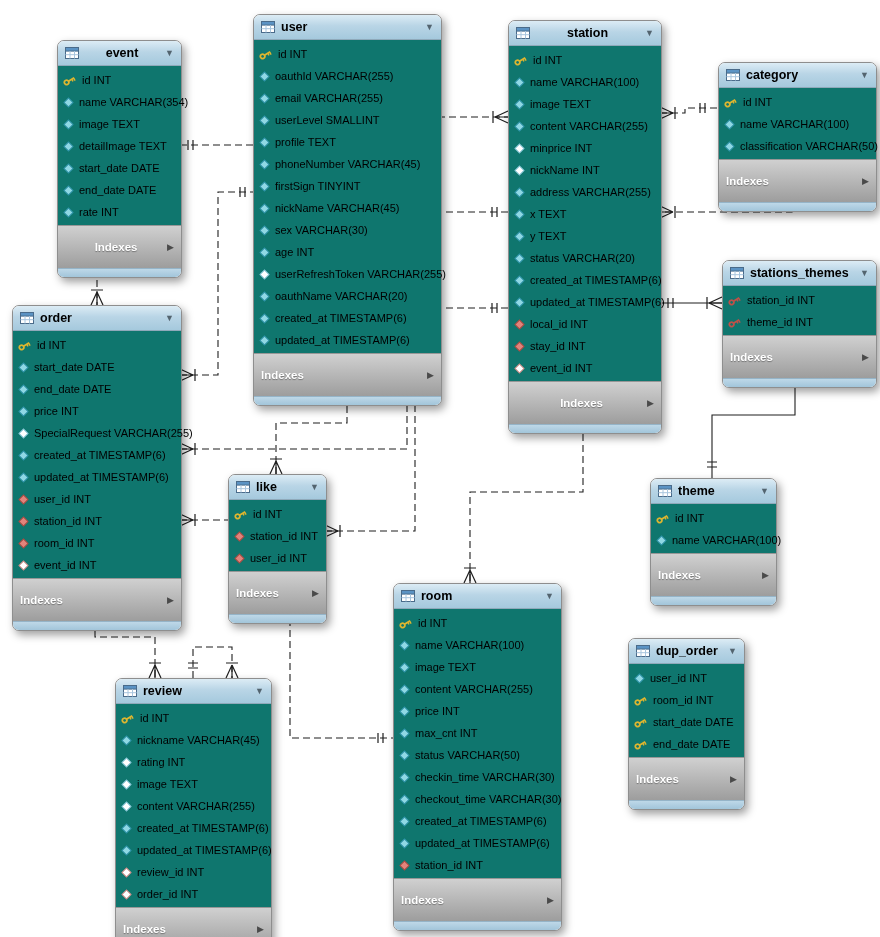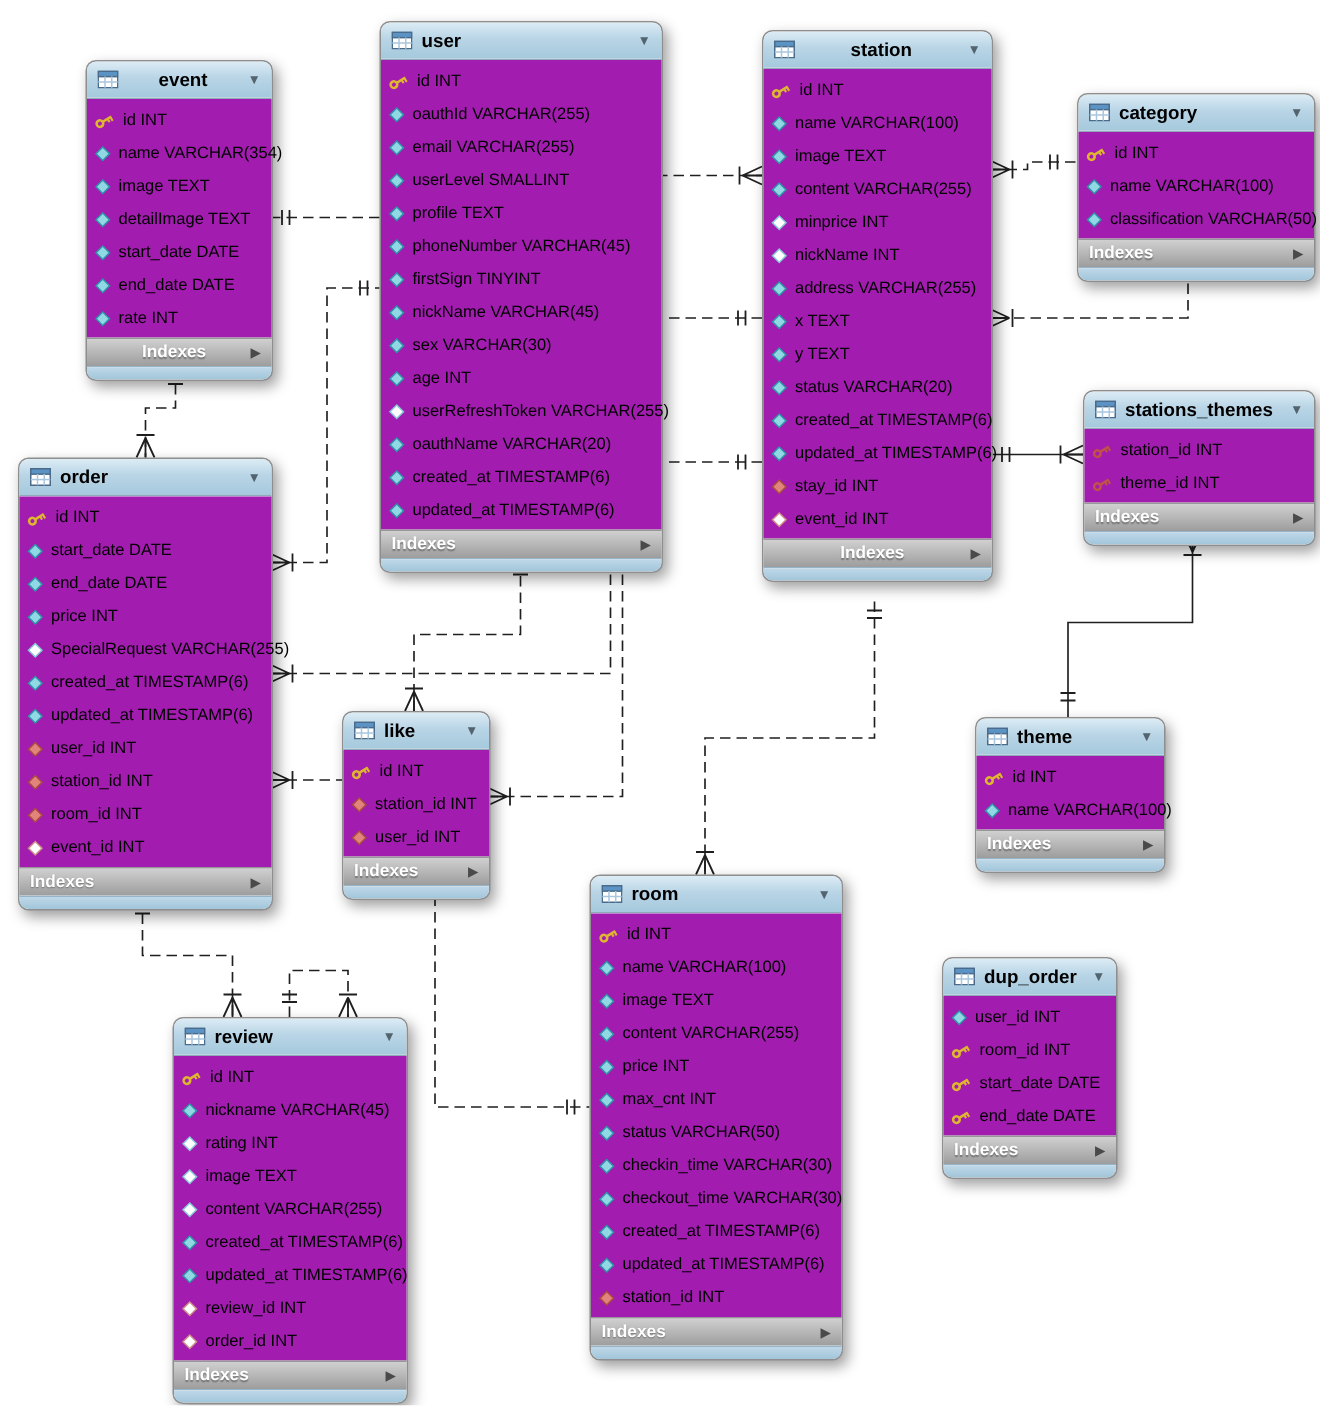"id INT" .tbl-rows { background: #a21caf -> #0f766e }
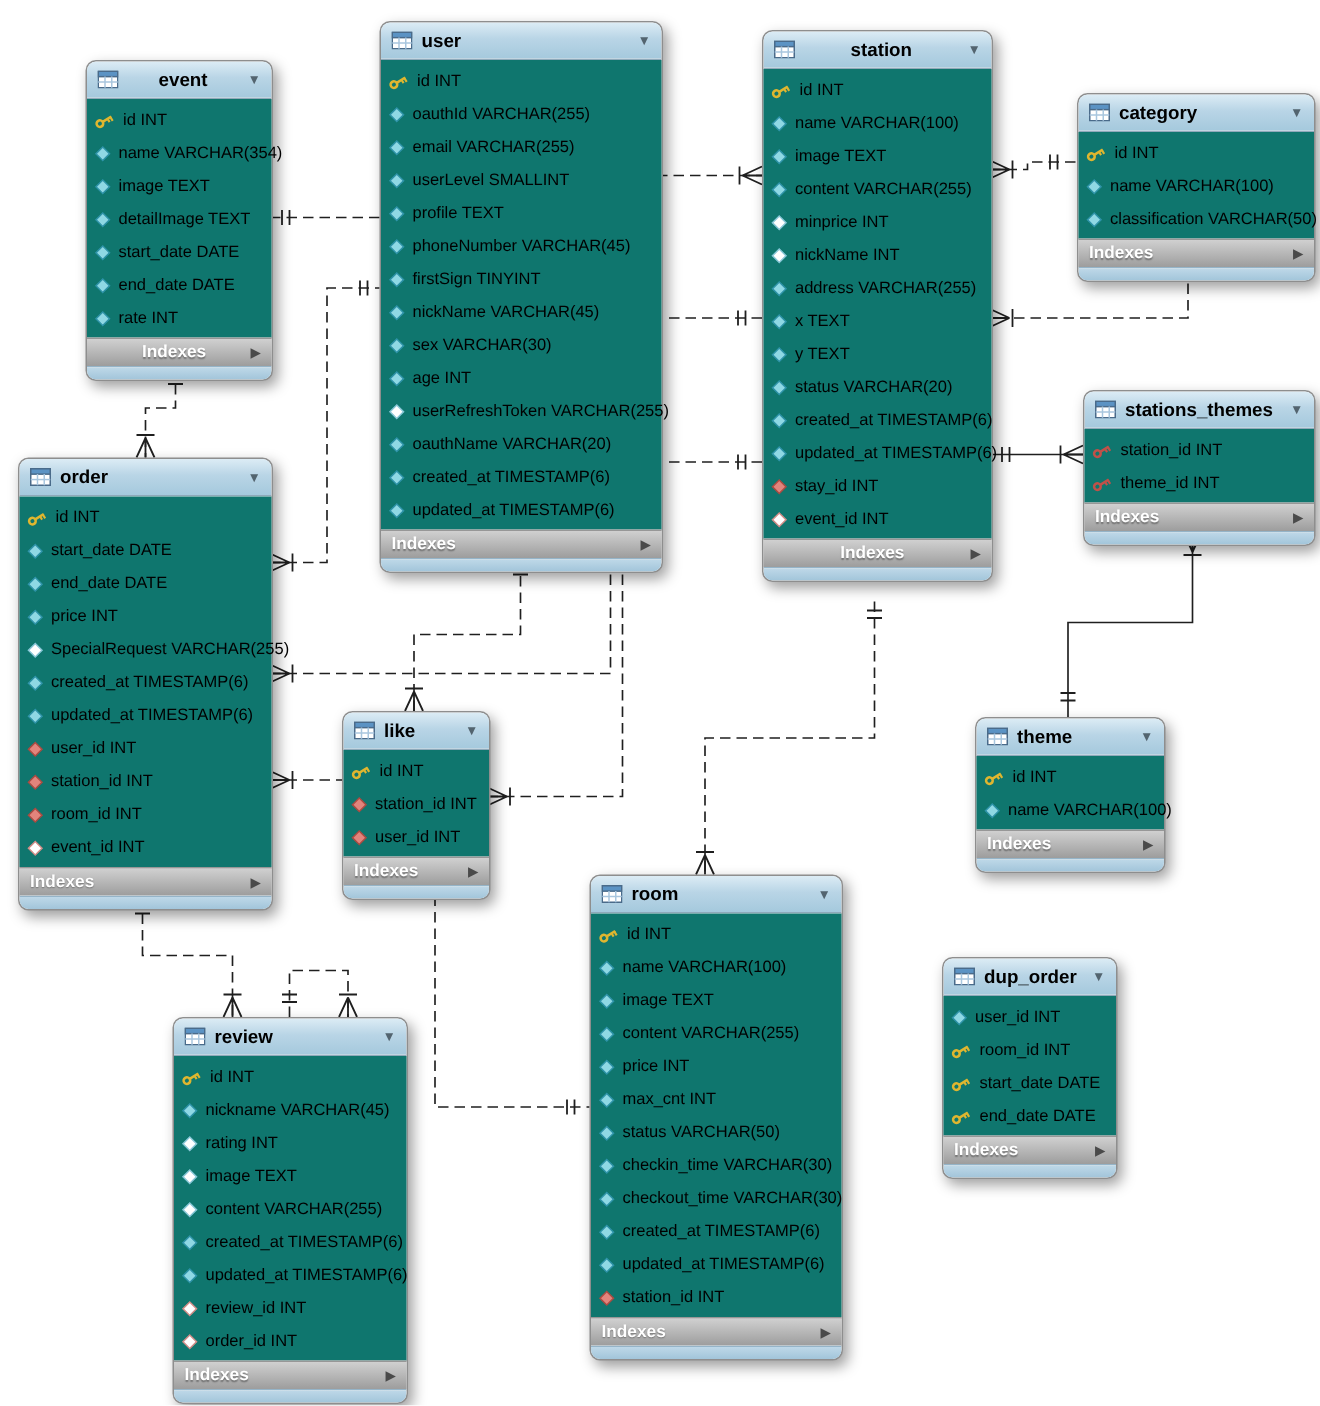"Indexes" .tbl-footer { padding: 0 7px -> 12px 7px }
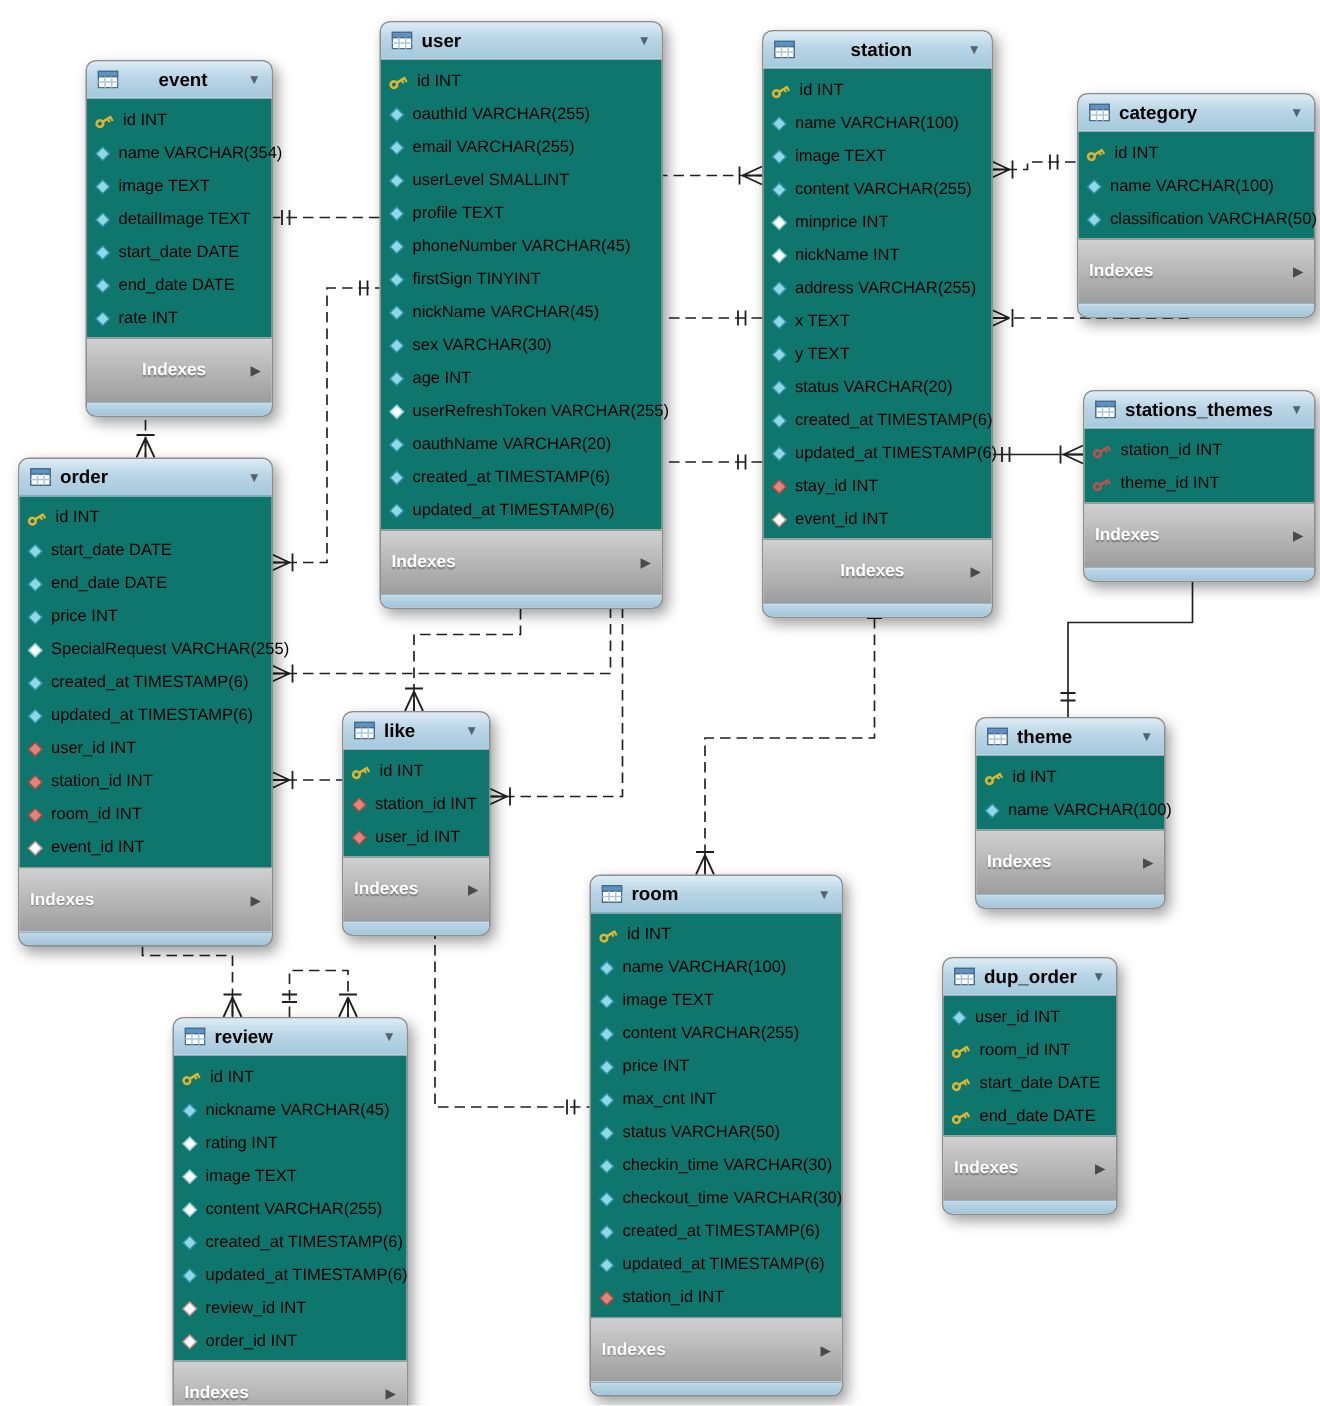"local_id INT" div.tbl-row { html: none -> <div> <span> <svg> <rect></rect> </svg> </span> <span>local_id INT</span> </div> }
